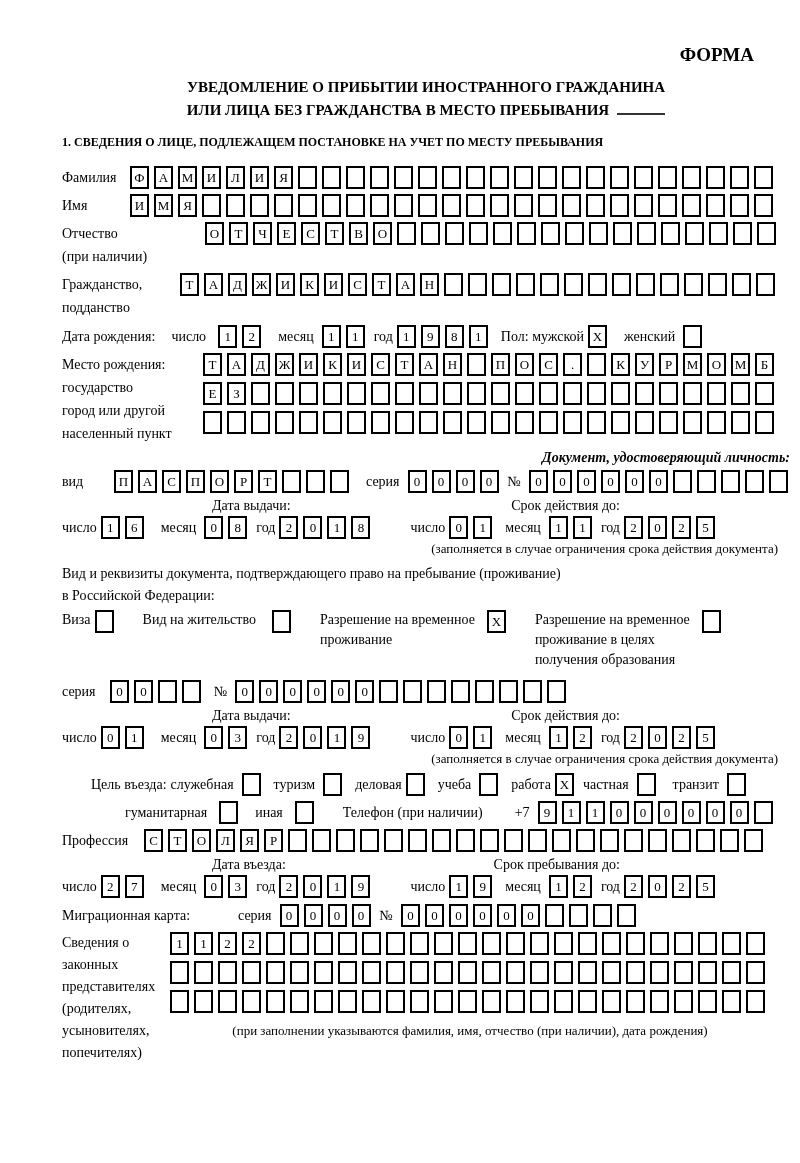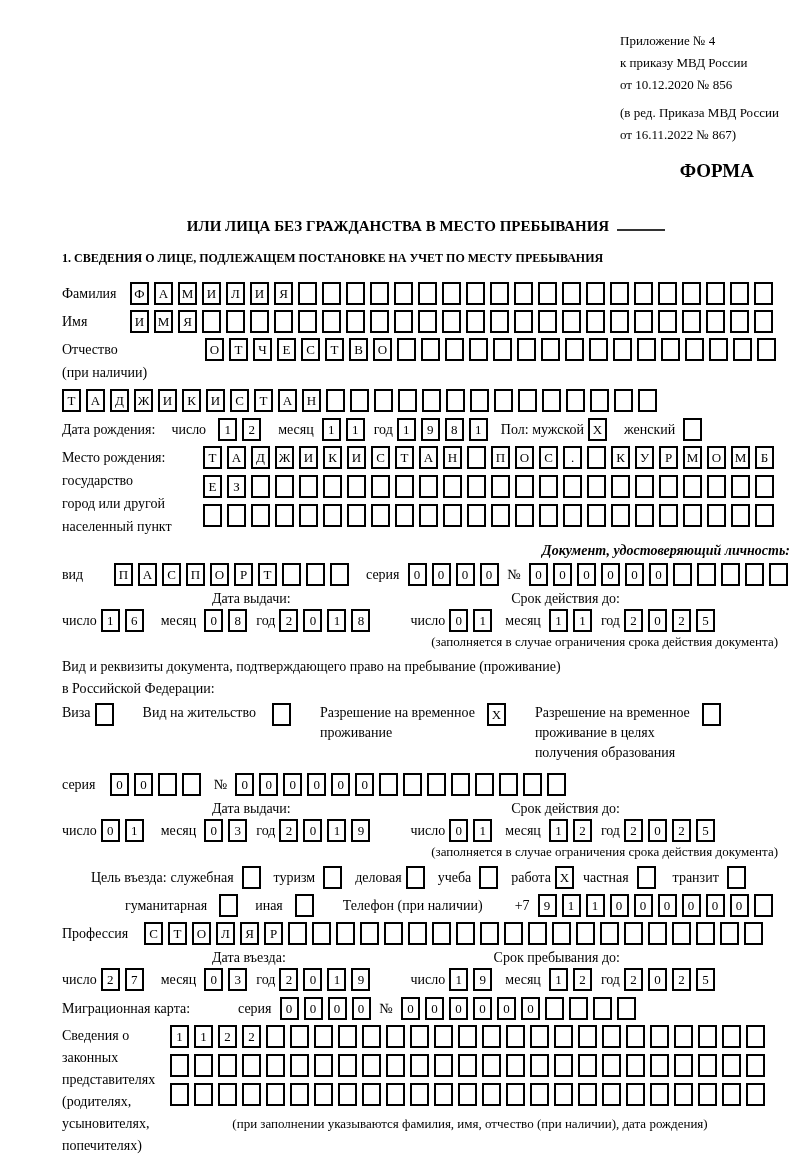"Приложение № 4" div.appendix { html: <div> <div>Приложение № 4 к приказу МВД России от 10.12.2020 № 856</div> <div>(в ред. Приказа МВД России от 16.11.2022 № 867)</div> </div> -> none }
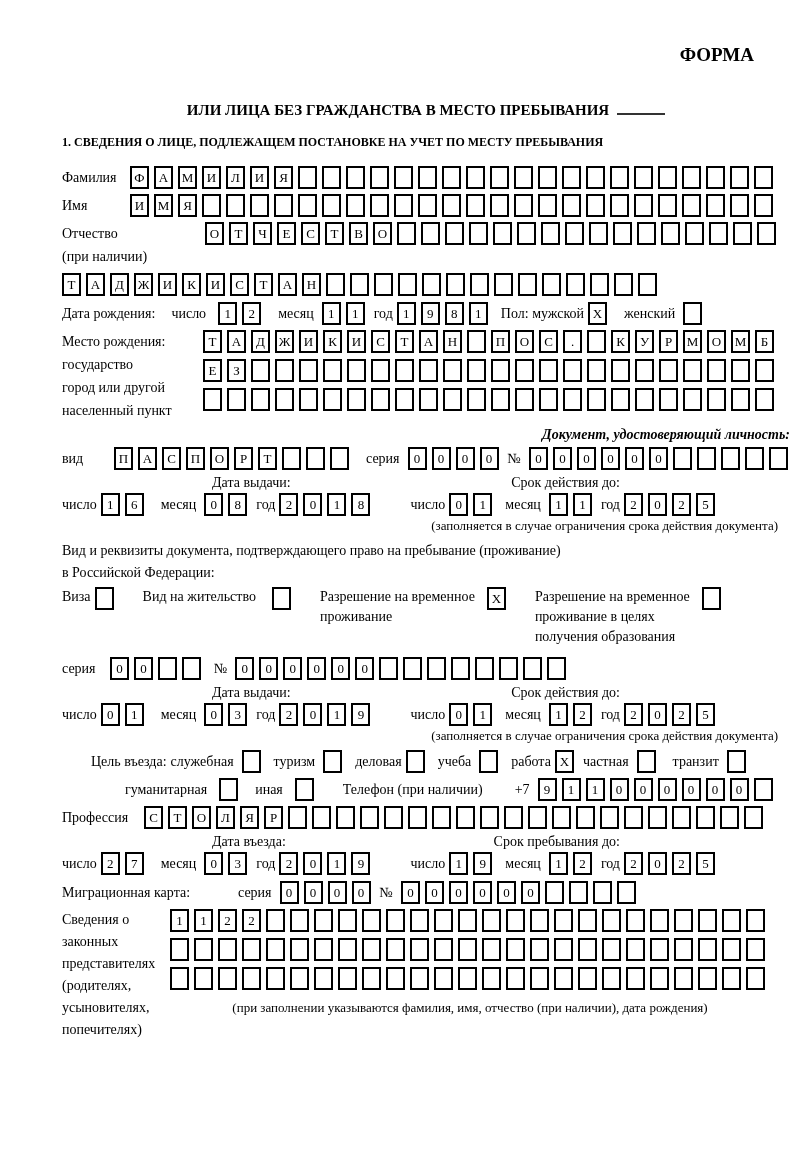"УВЕДОМЛЕНИЕ О ПРИБЫТИИ ИНОСТРАННОГО" span { html: none -> <span>УВЕДОМЛЕНИЕ О ПРИБЫТИИ ИНОСТРАННОГО ГРАЖДАНИНА</span> }
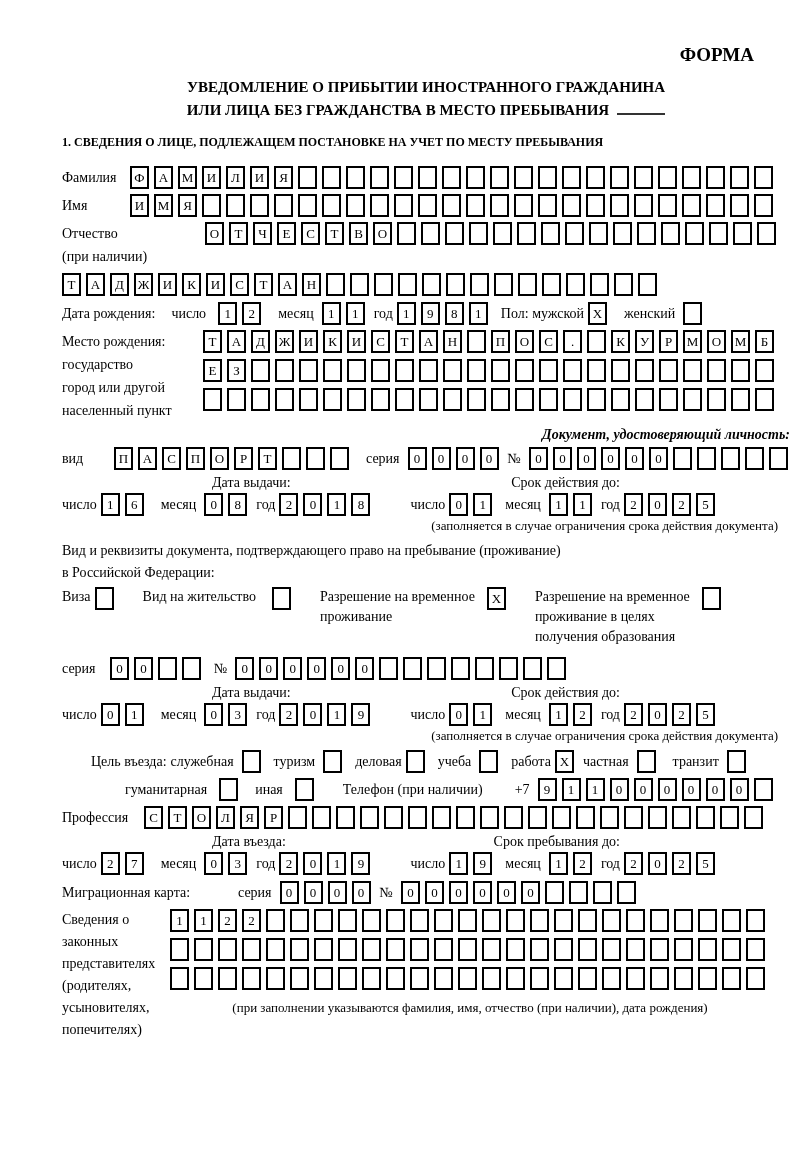"Гражданство," span.lbl { html: none -> <span>Гражданство, подданство</span> }
